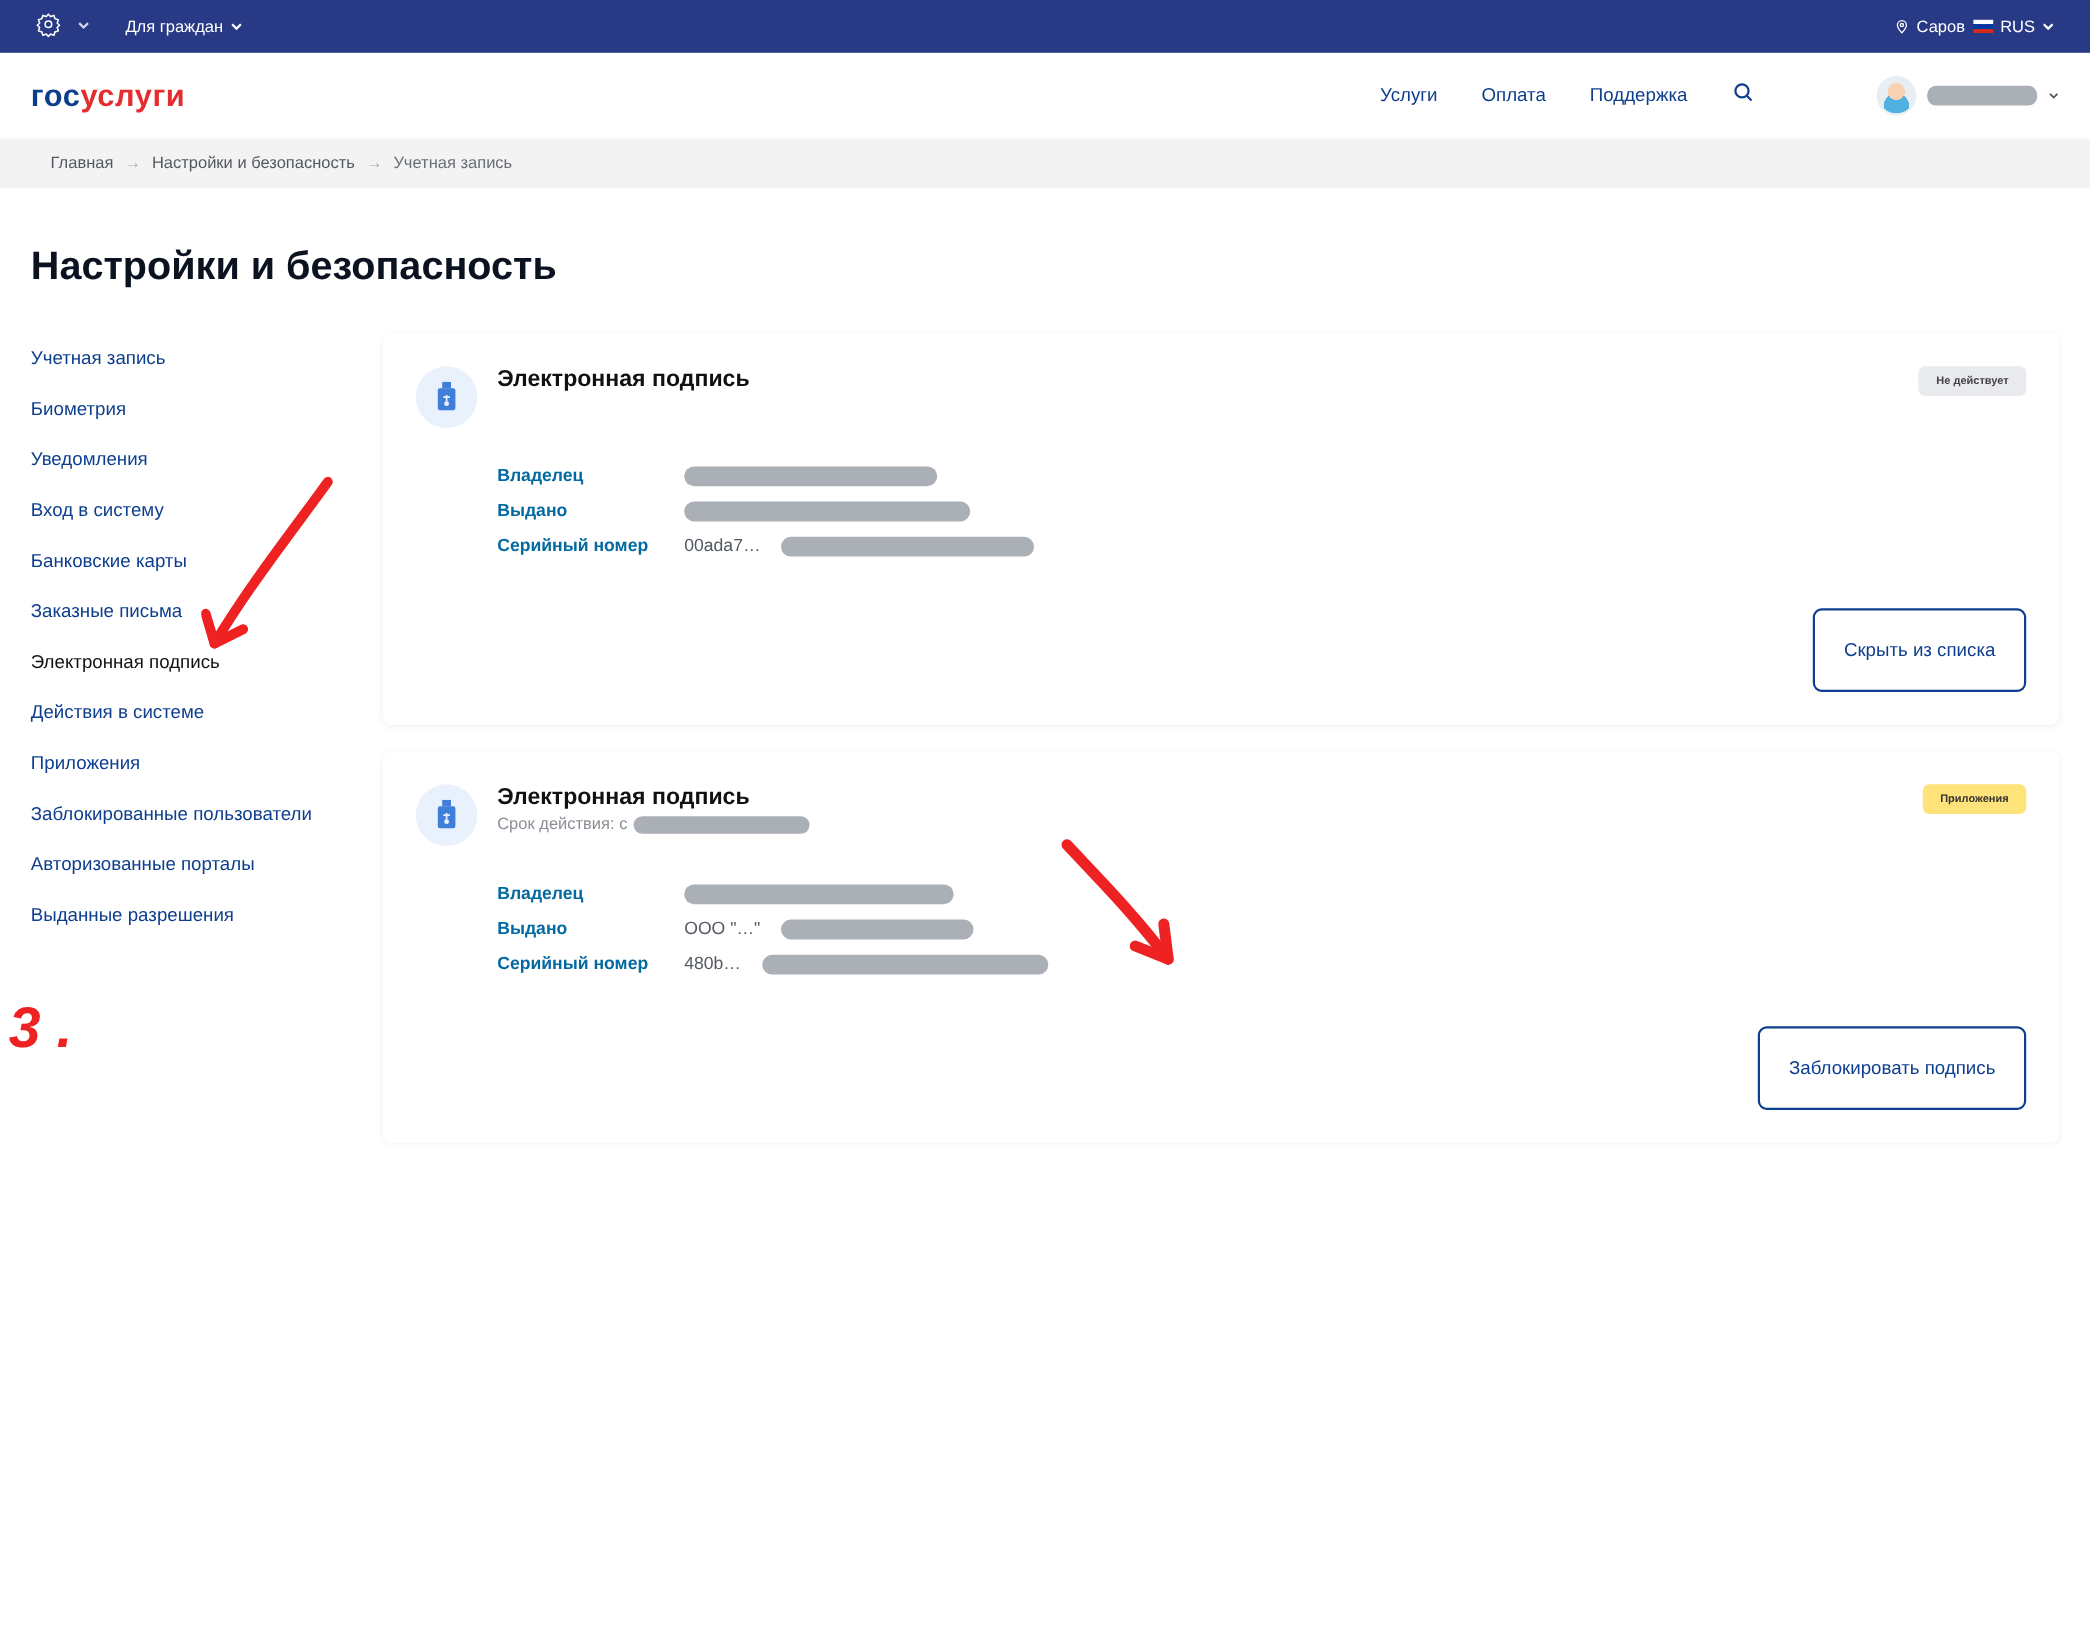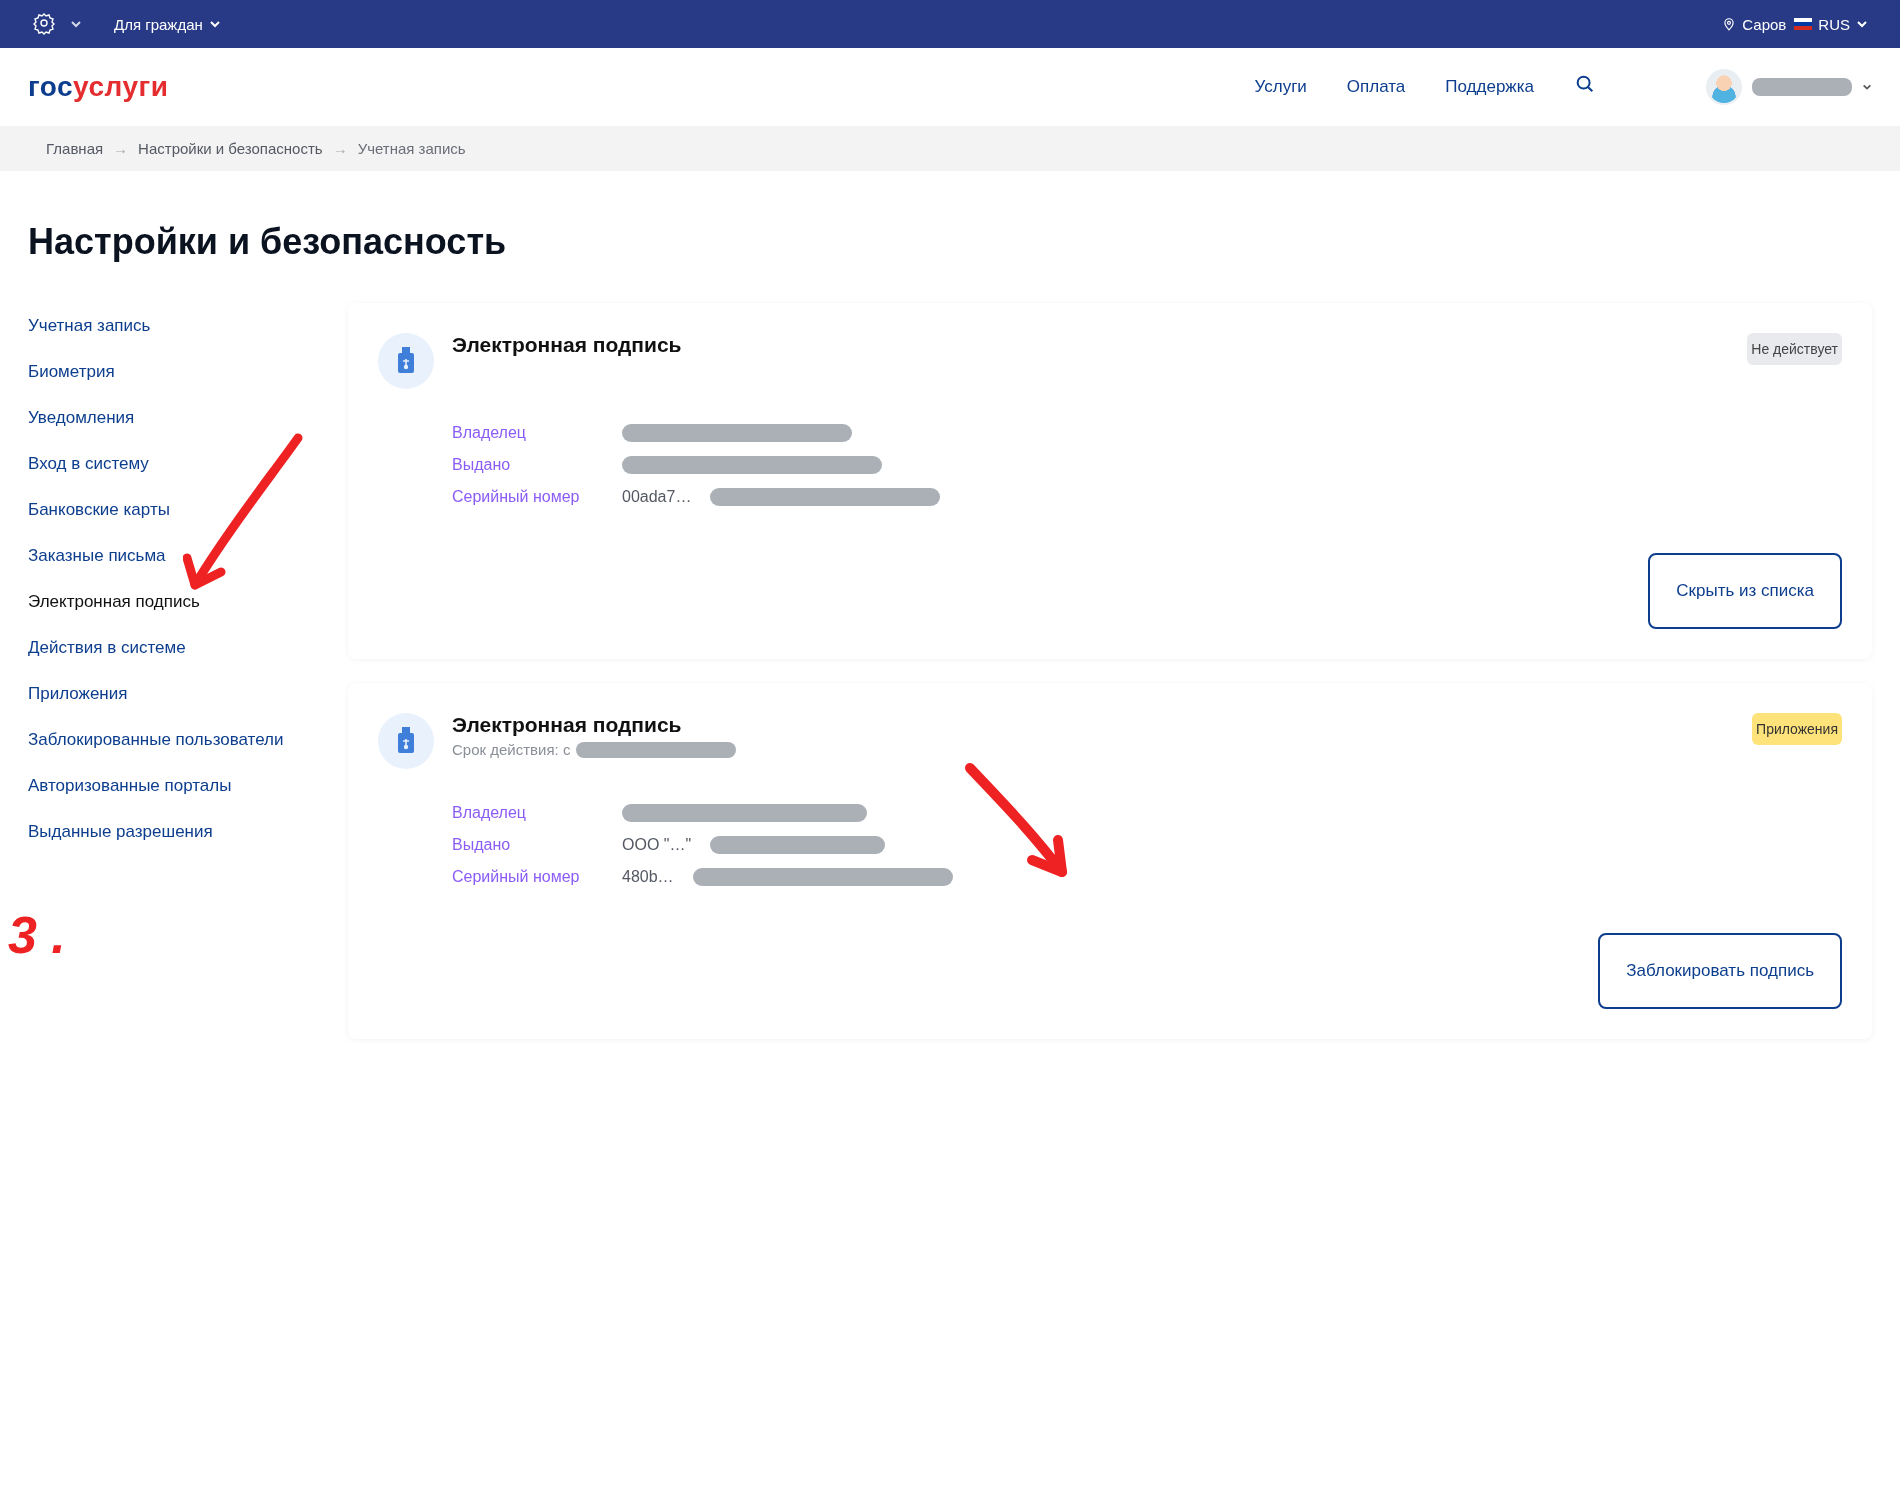"Не действует" .badge { font-size: 14px -> 10px; font-weight: 400 -> 700; padding: 8px 4px -> 8px 16px }
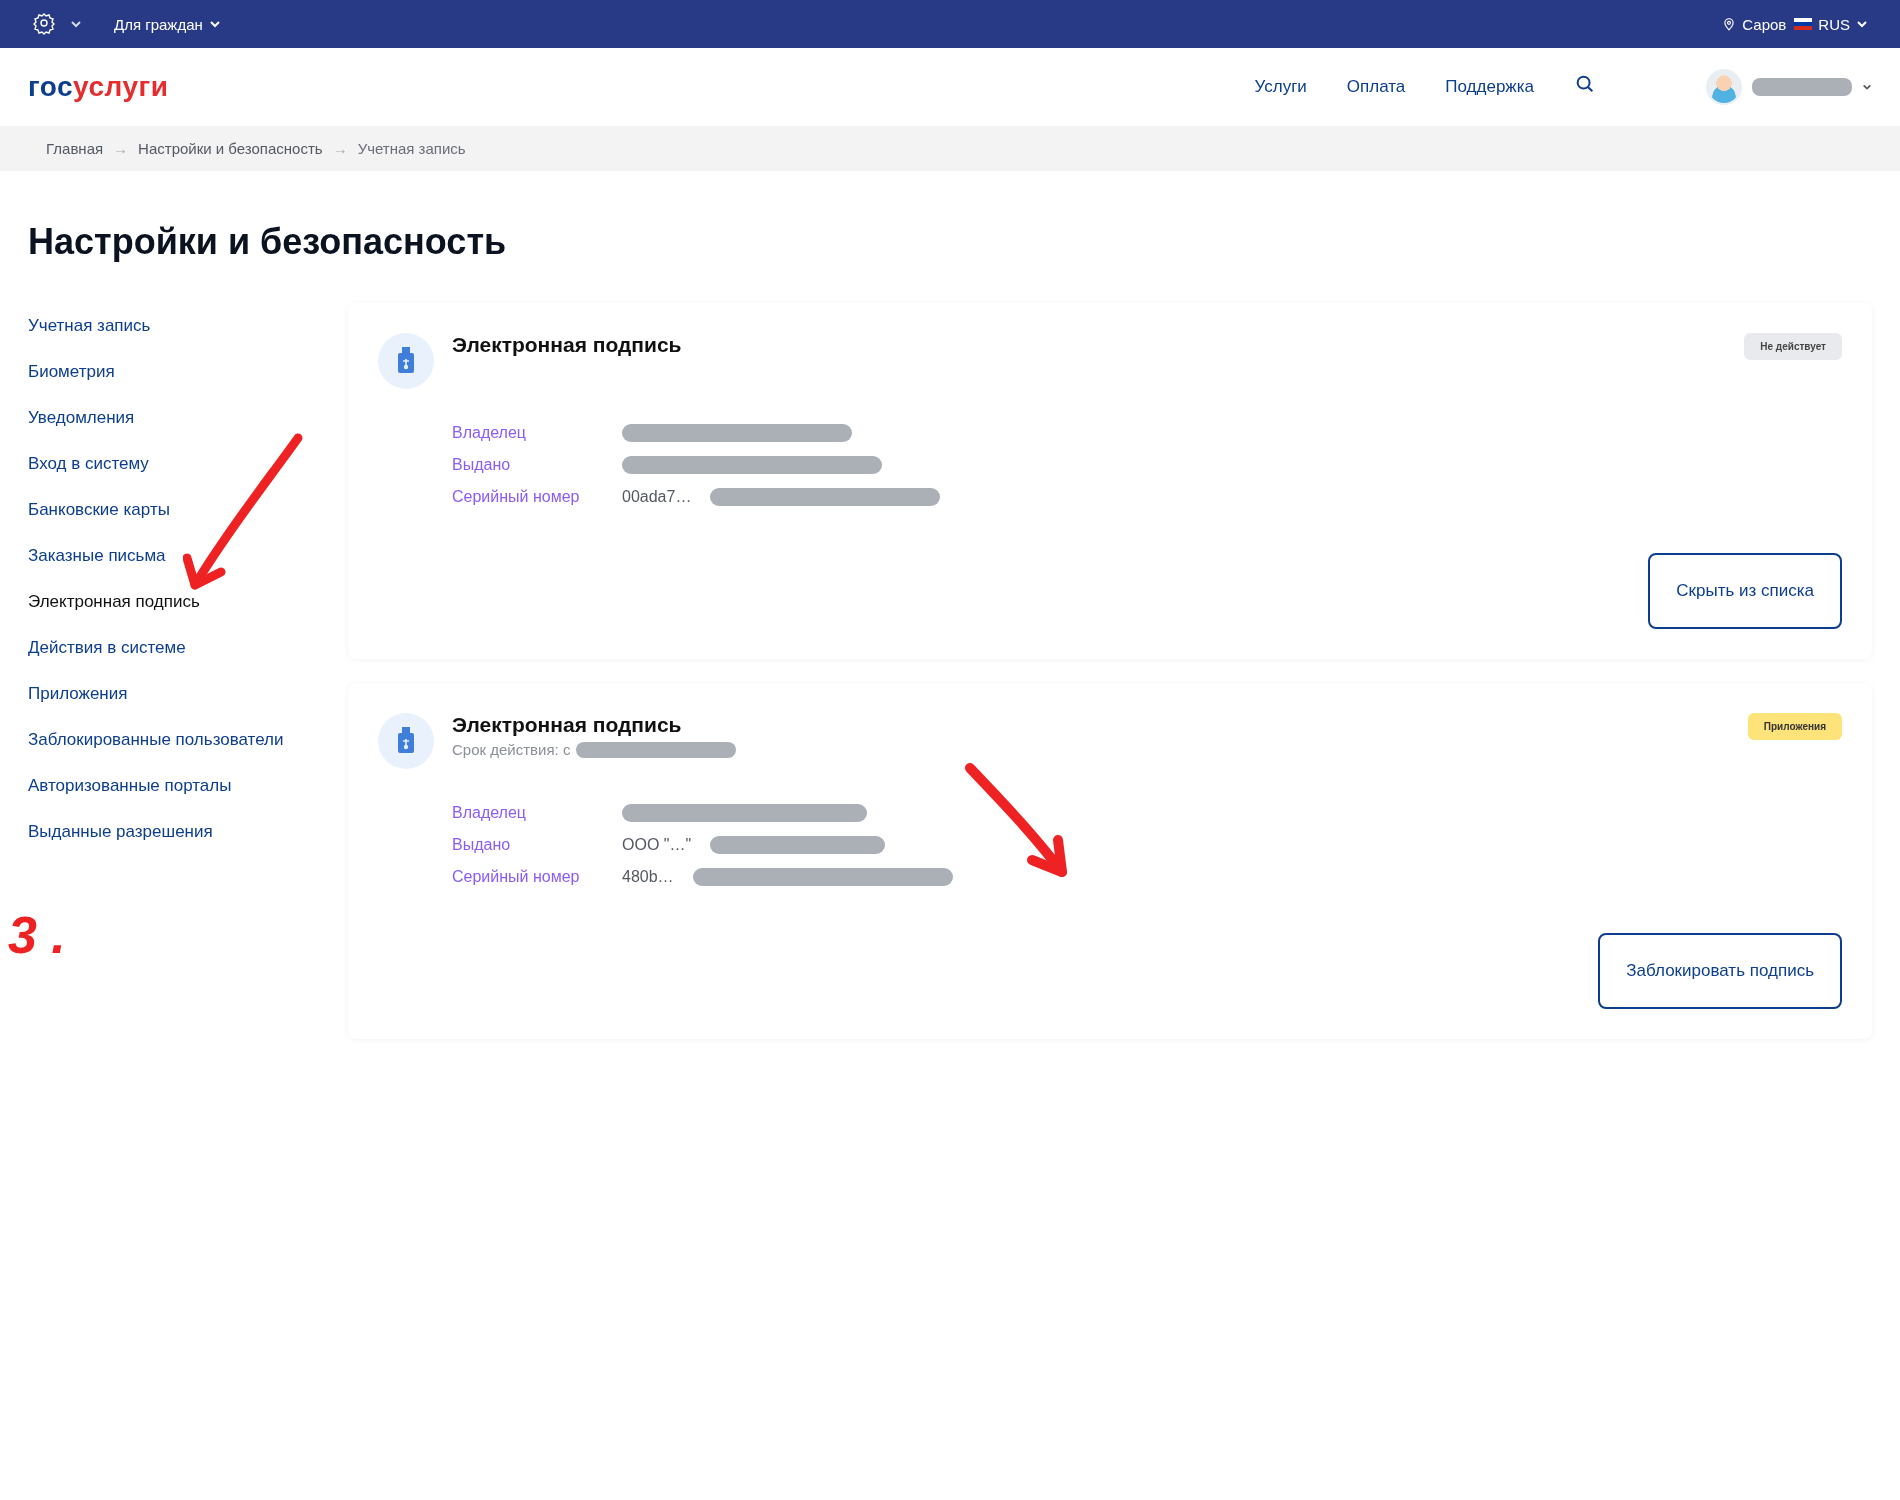"Владелец" .info-label { color: #8b5cf6 -> #0369a1; font-weight: 400 -> 700 }
